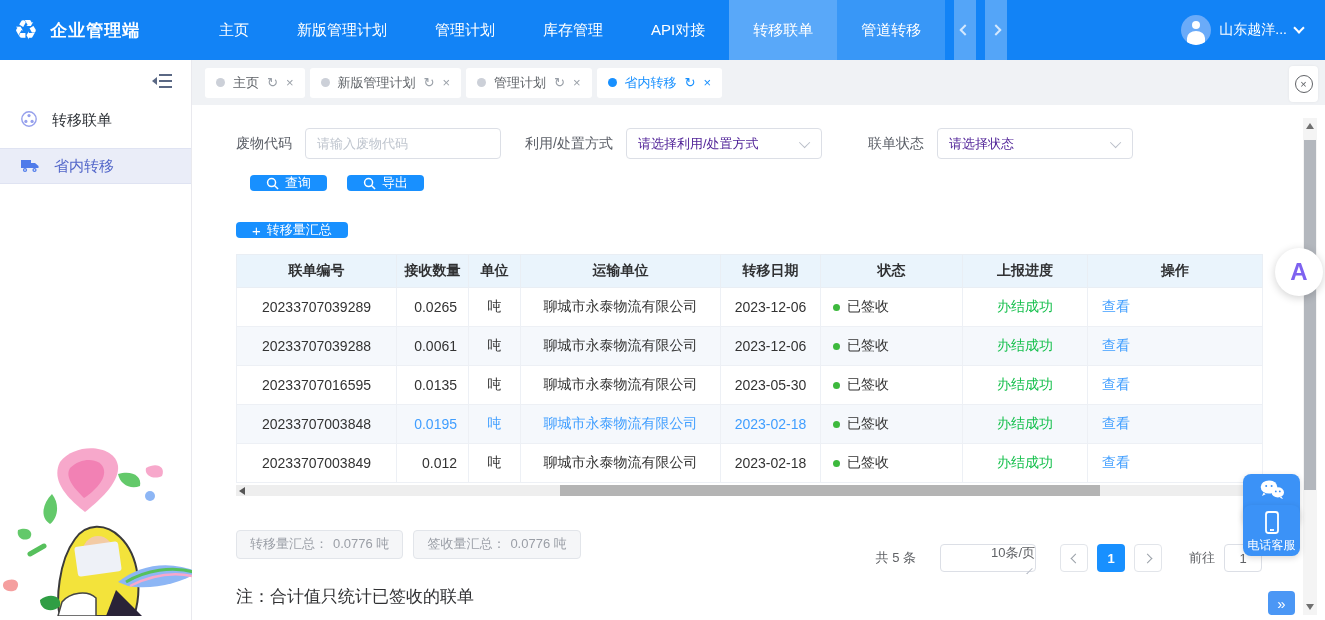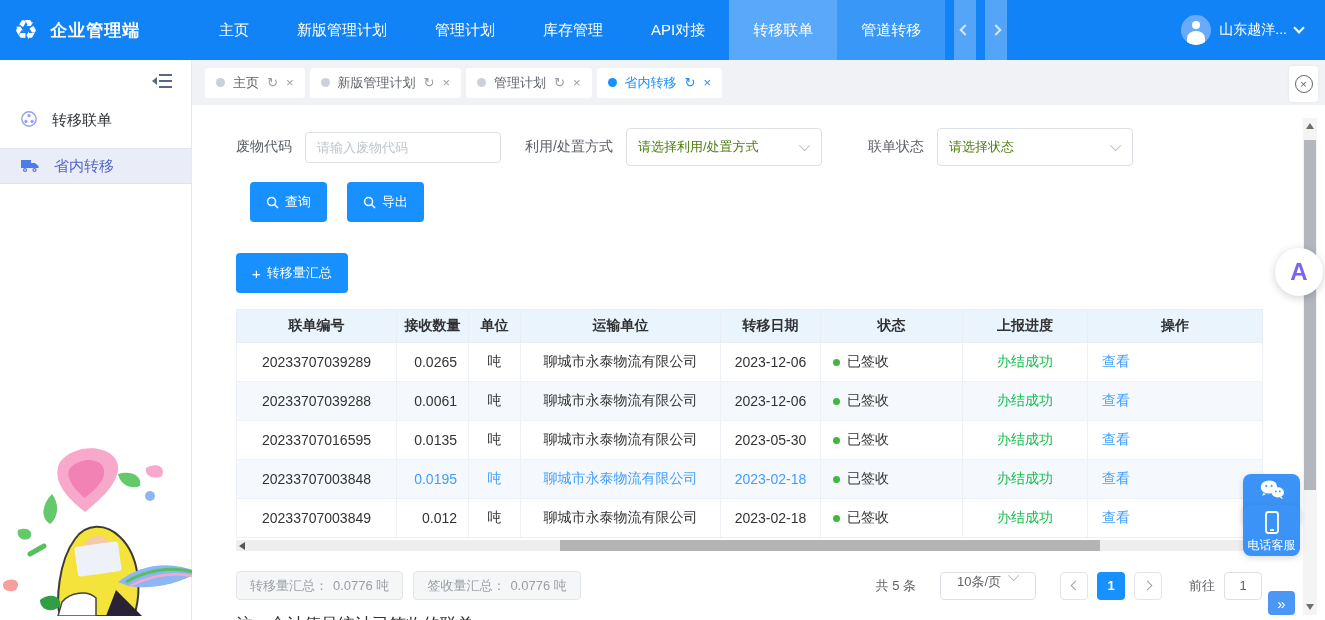"请选择利用/处置方式" .f-select { color: #4d7c0f -> #4c1d95; height: 38px -> 31px }
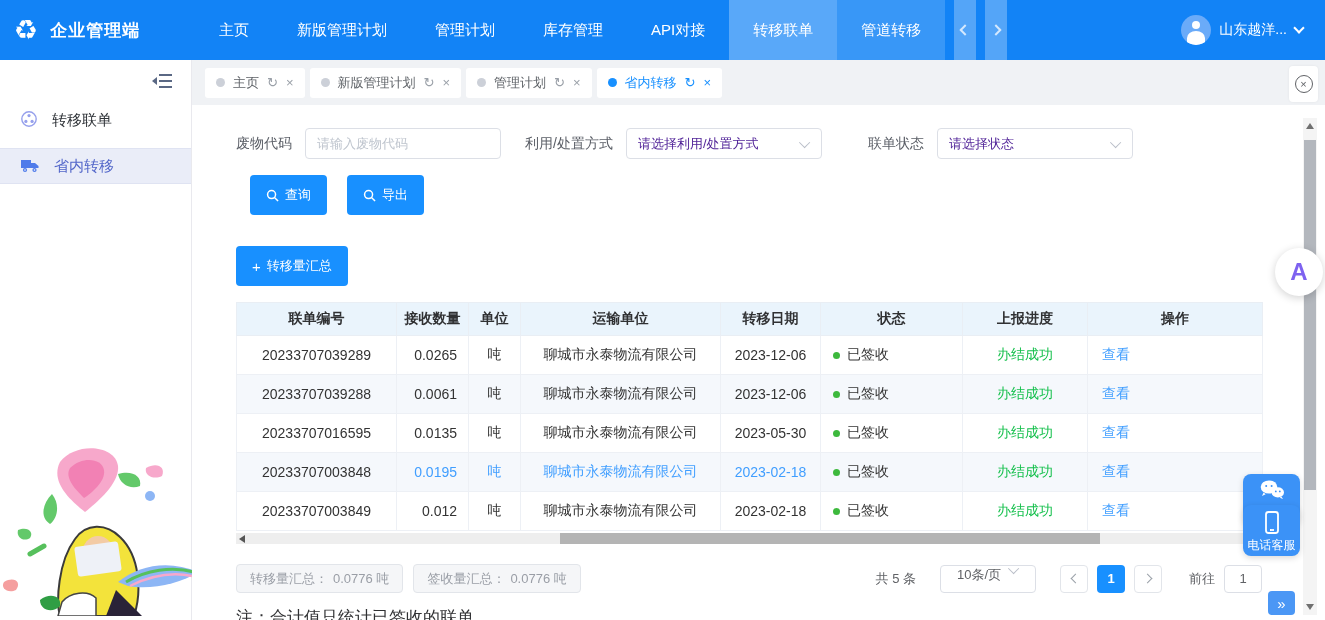"查询" .btn { height: 40px -> 16px }
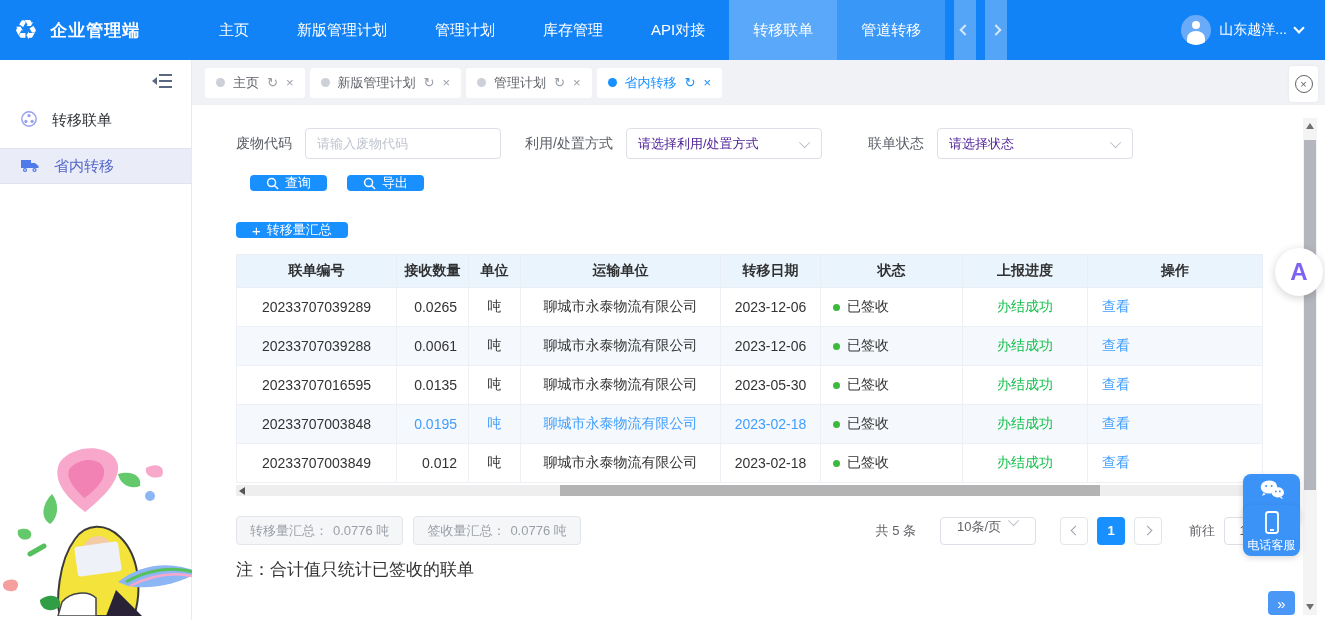"共 5 条" .pager { margin-top: none -> 28px }
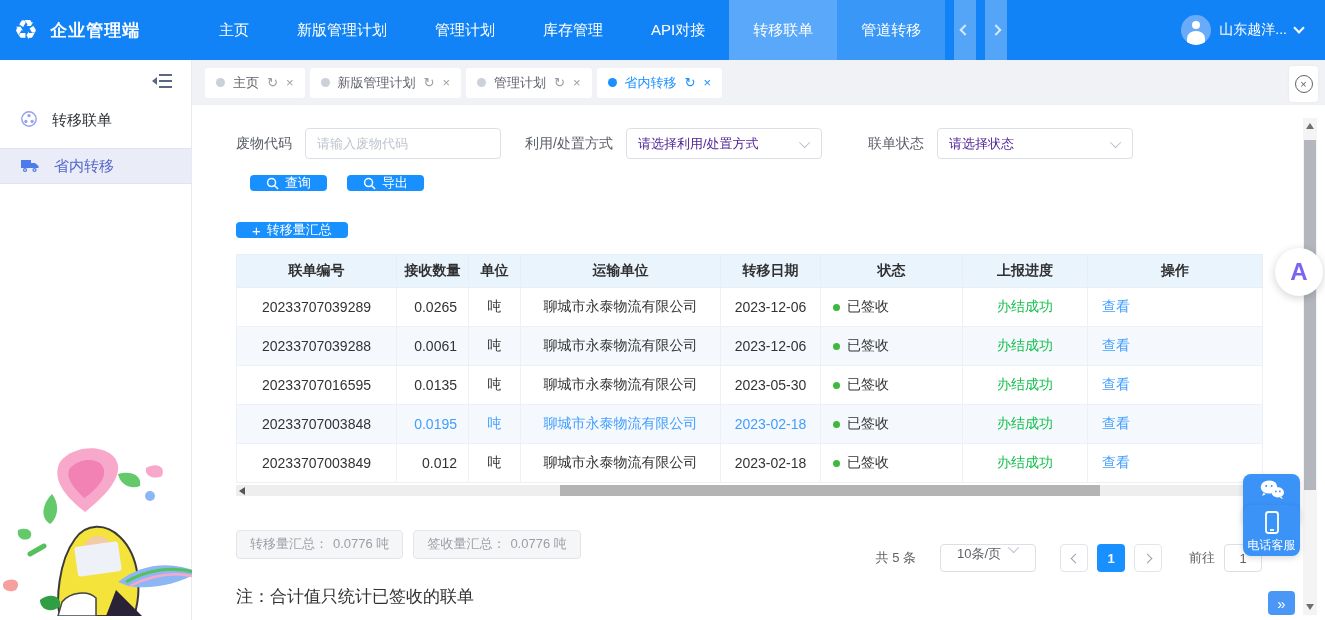"10条/页" .pg-size { align-items: flex-start -> flex-end; flex-direction: none -> column }
